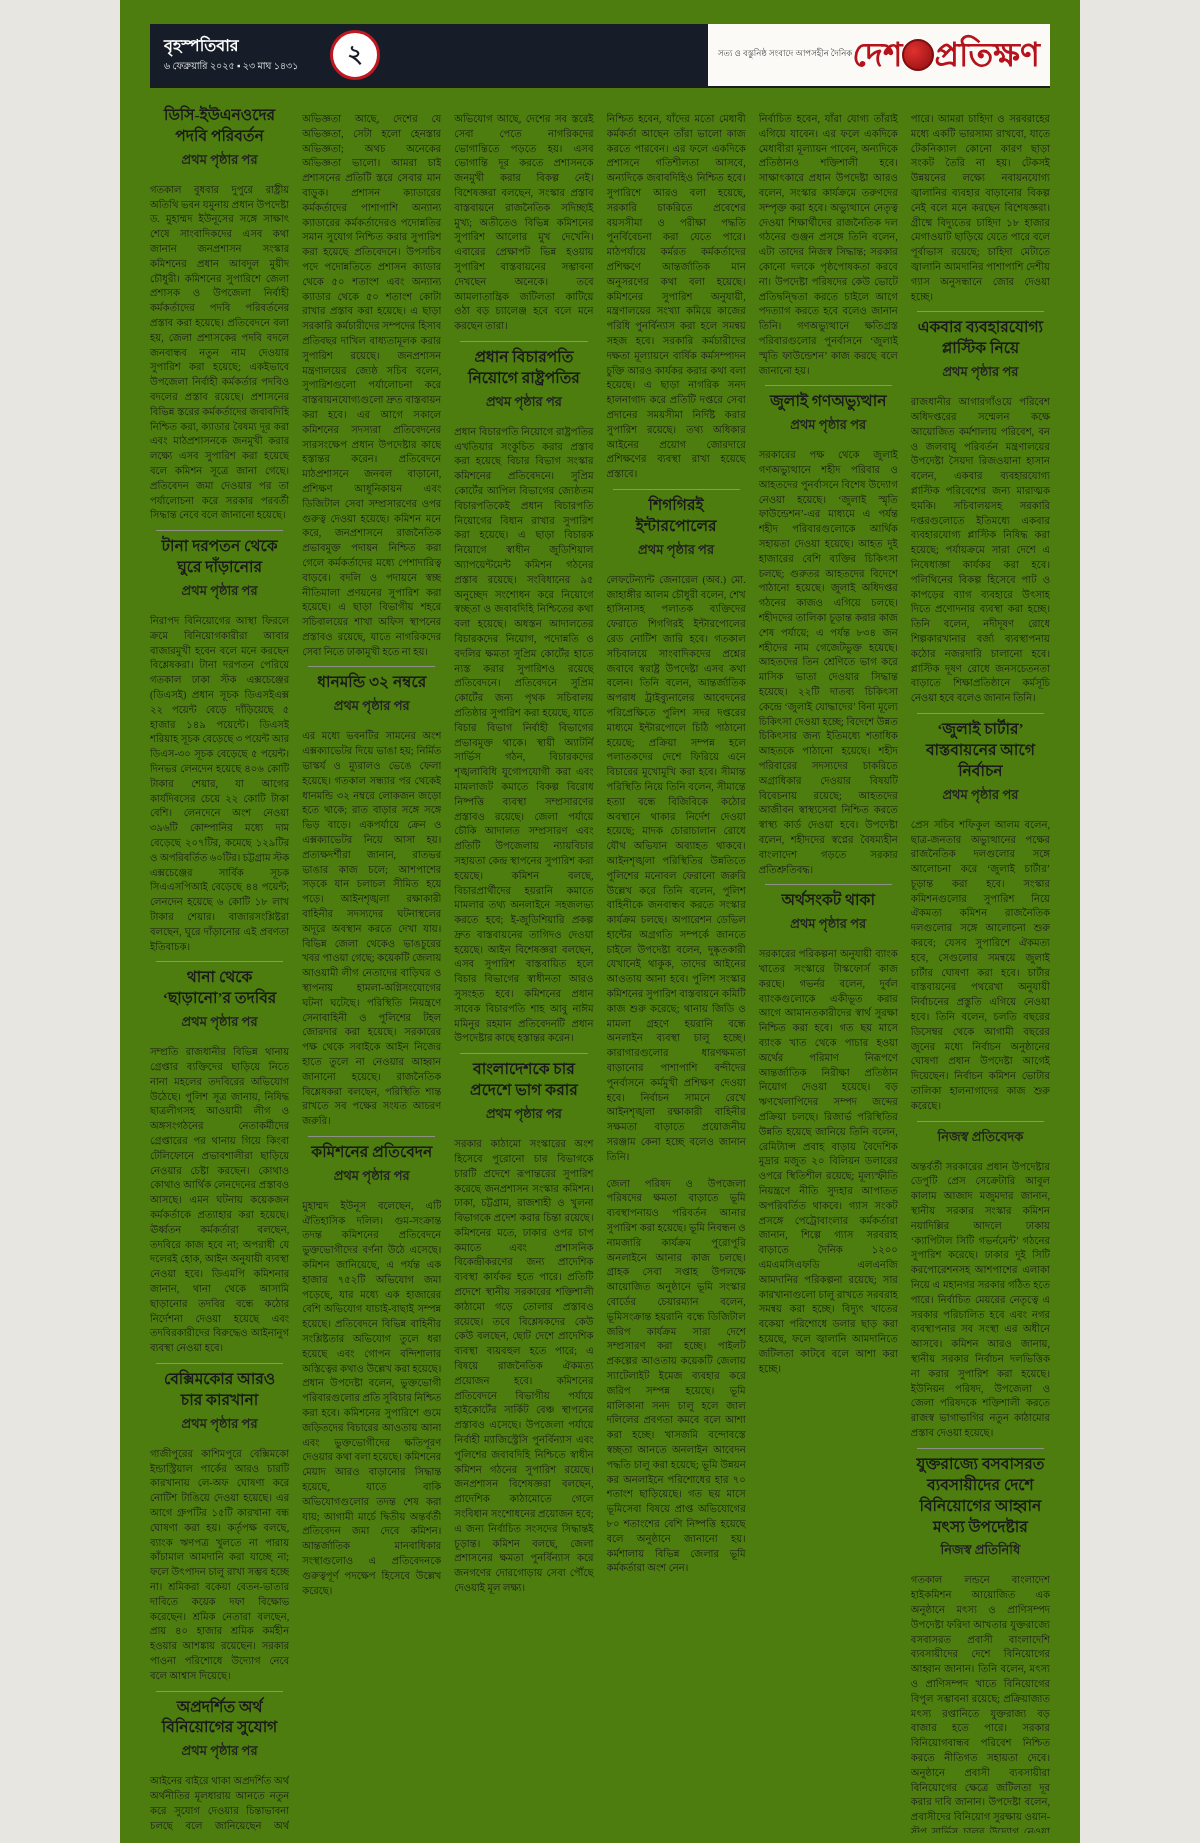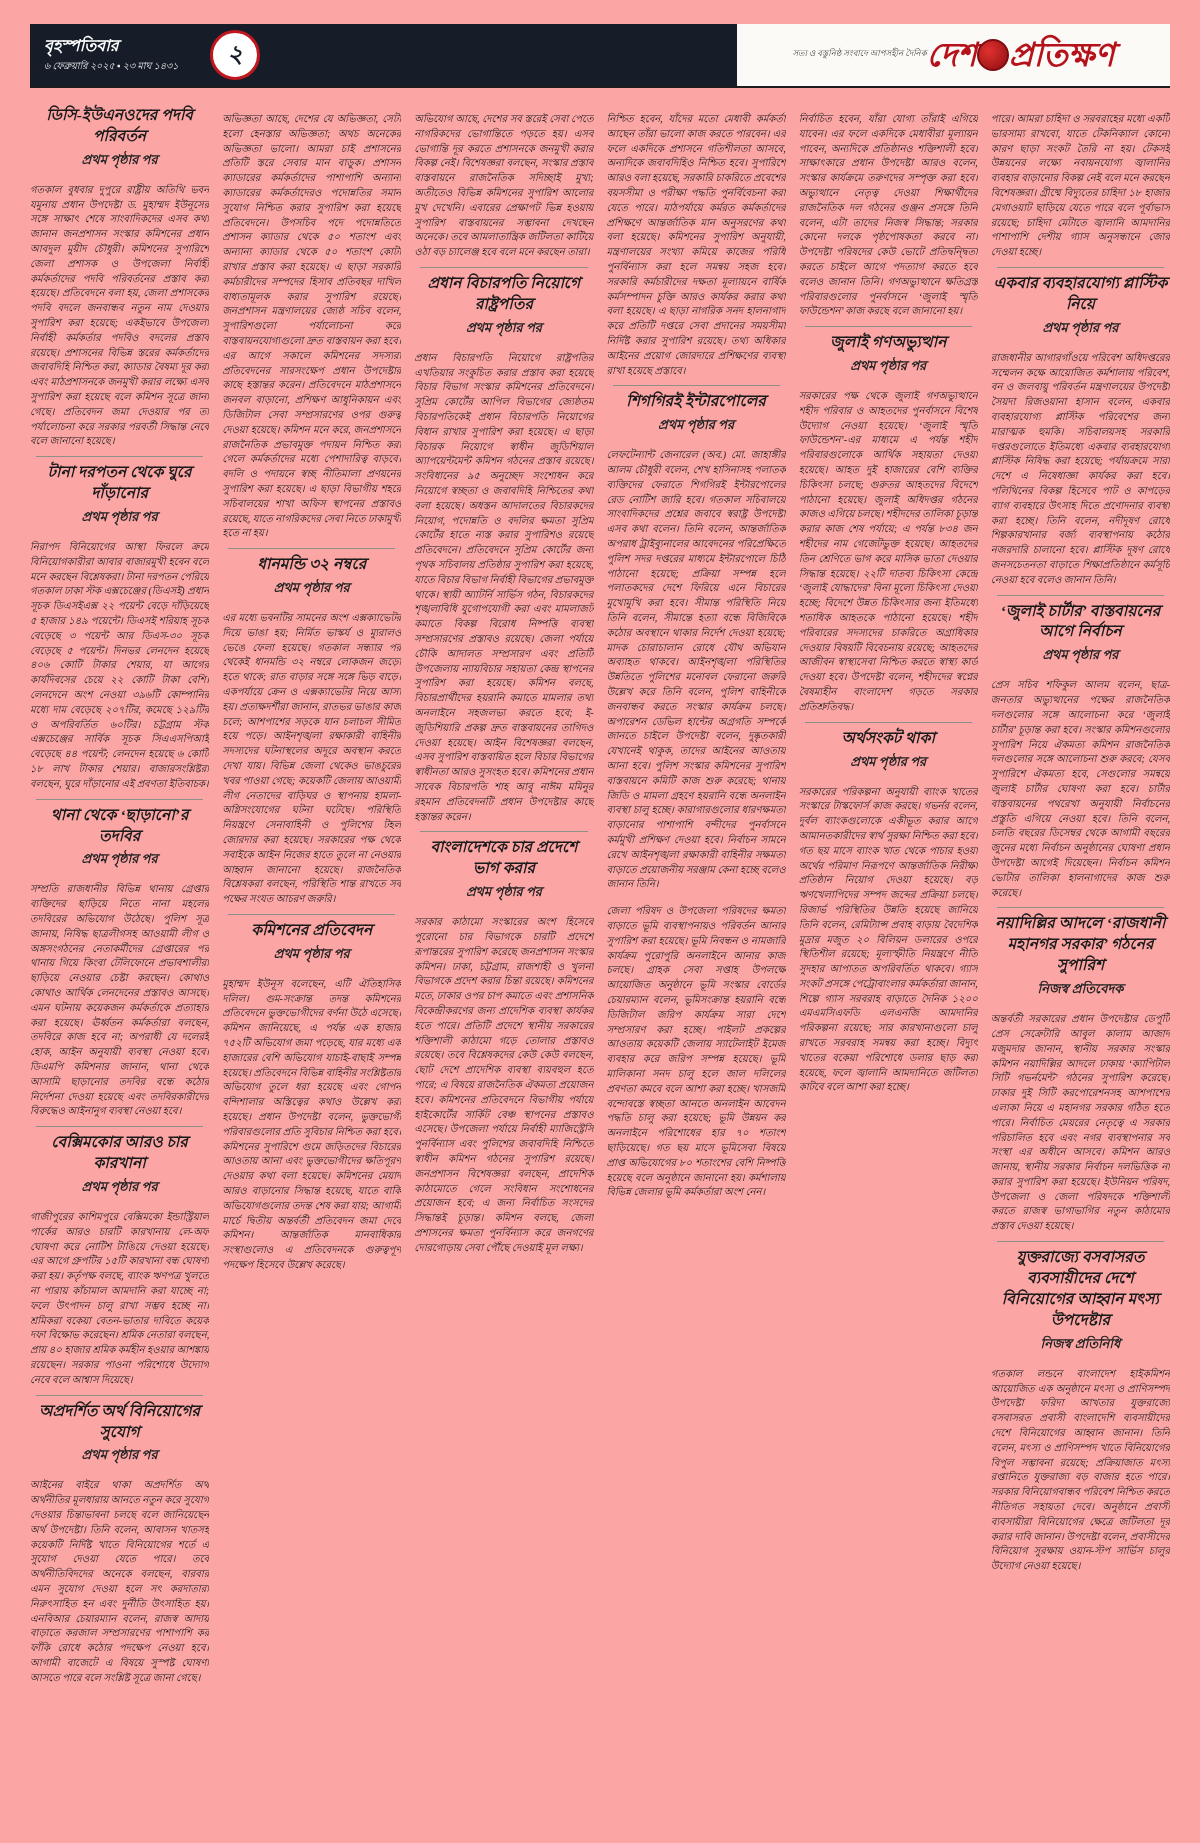"বৃহস্পতিবার" .page { background: #fca5a5 -> #4d7c0f; font-style: italic -> none; width: 1200px -> 960px }
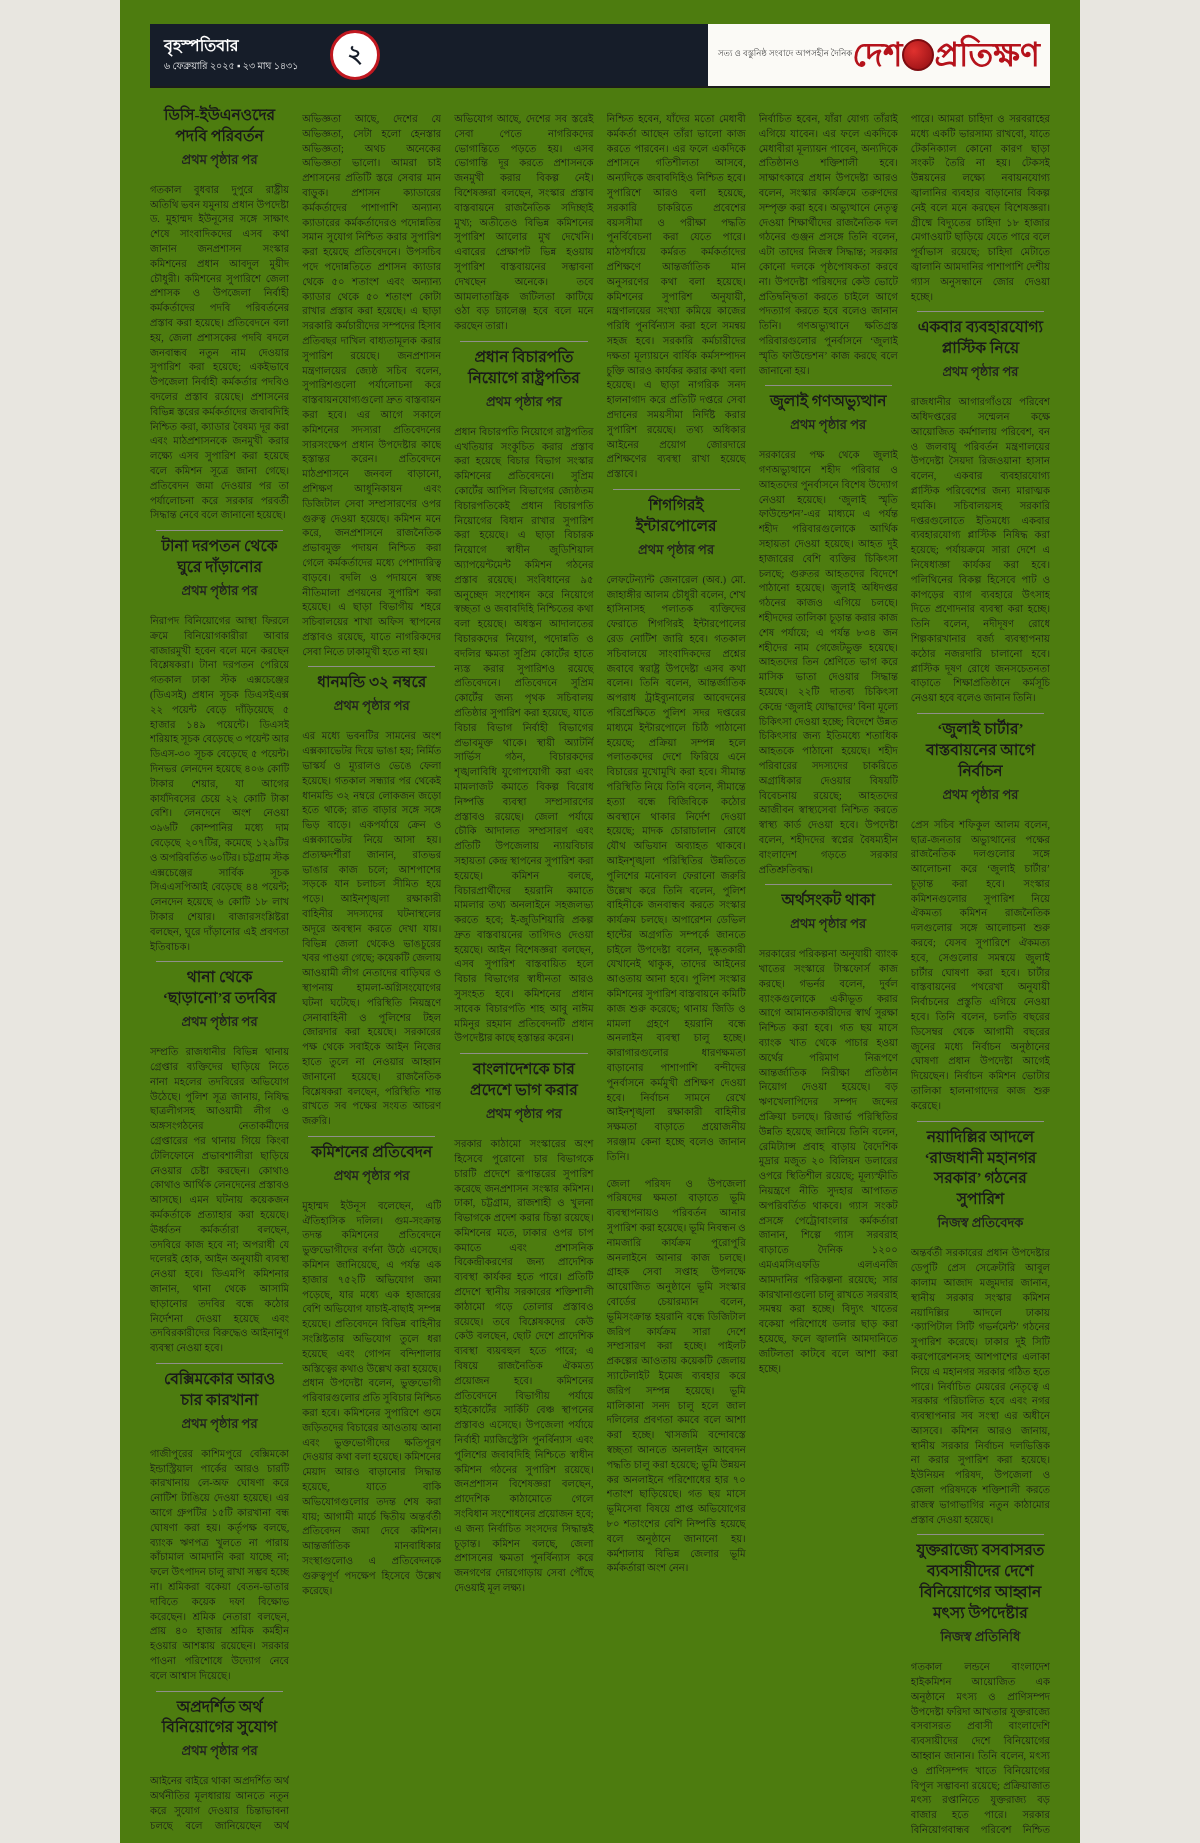"নয়াদিল্লির আদলে ‘রাজধানী মহানগর সরকার’" h2.headline { html: <h2>নয়াদিল্লির আদলে ‘রাজধানী মহানগর সরকার’ গঠনের সুপারিশ</h2> -> none }
